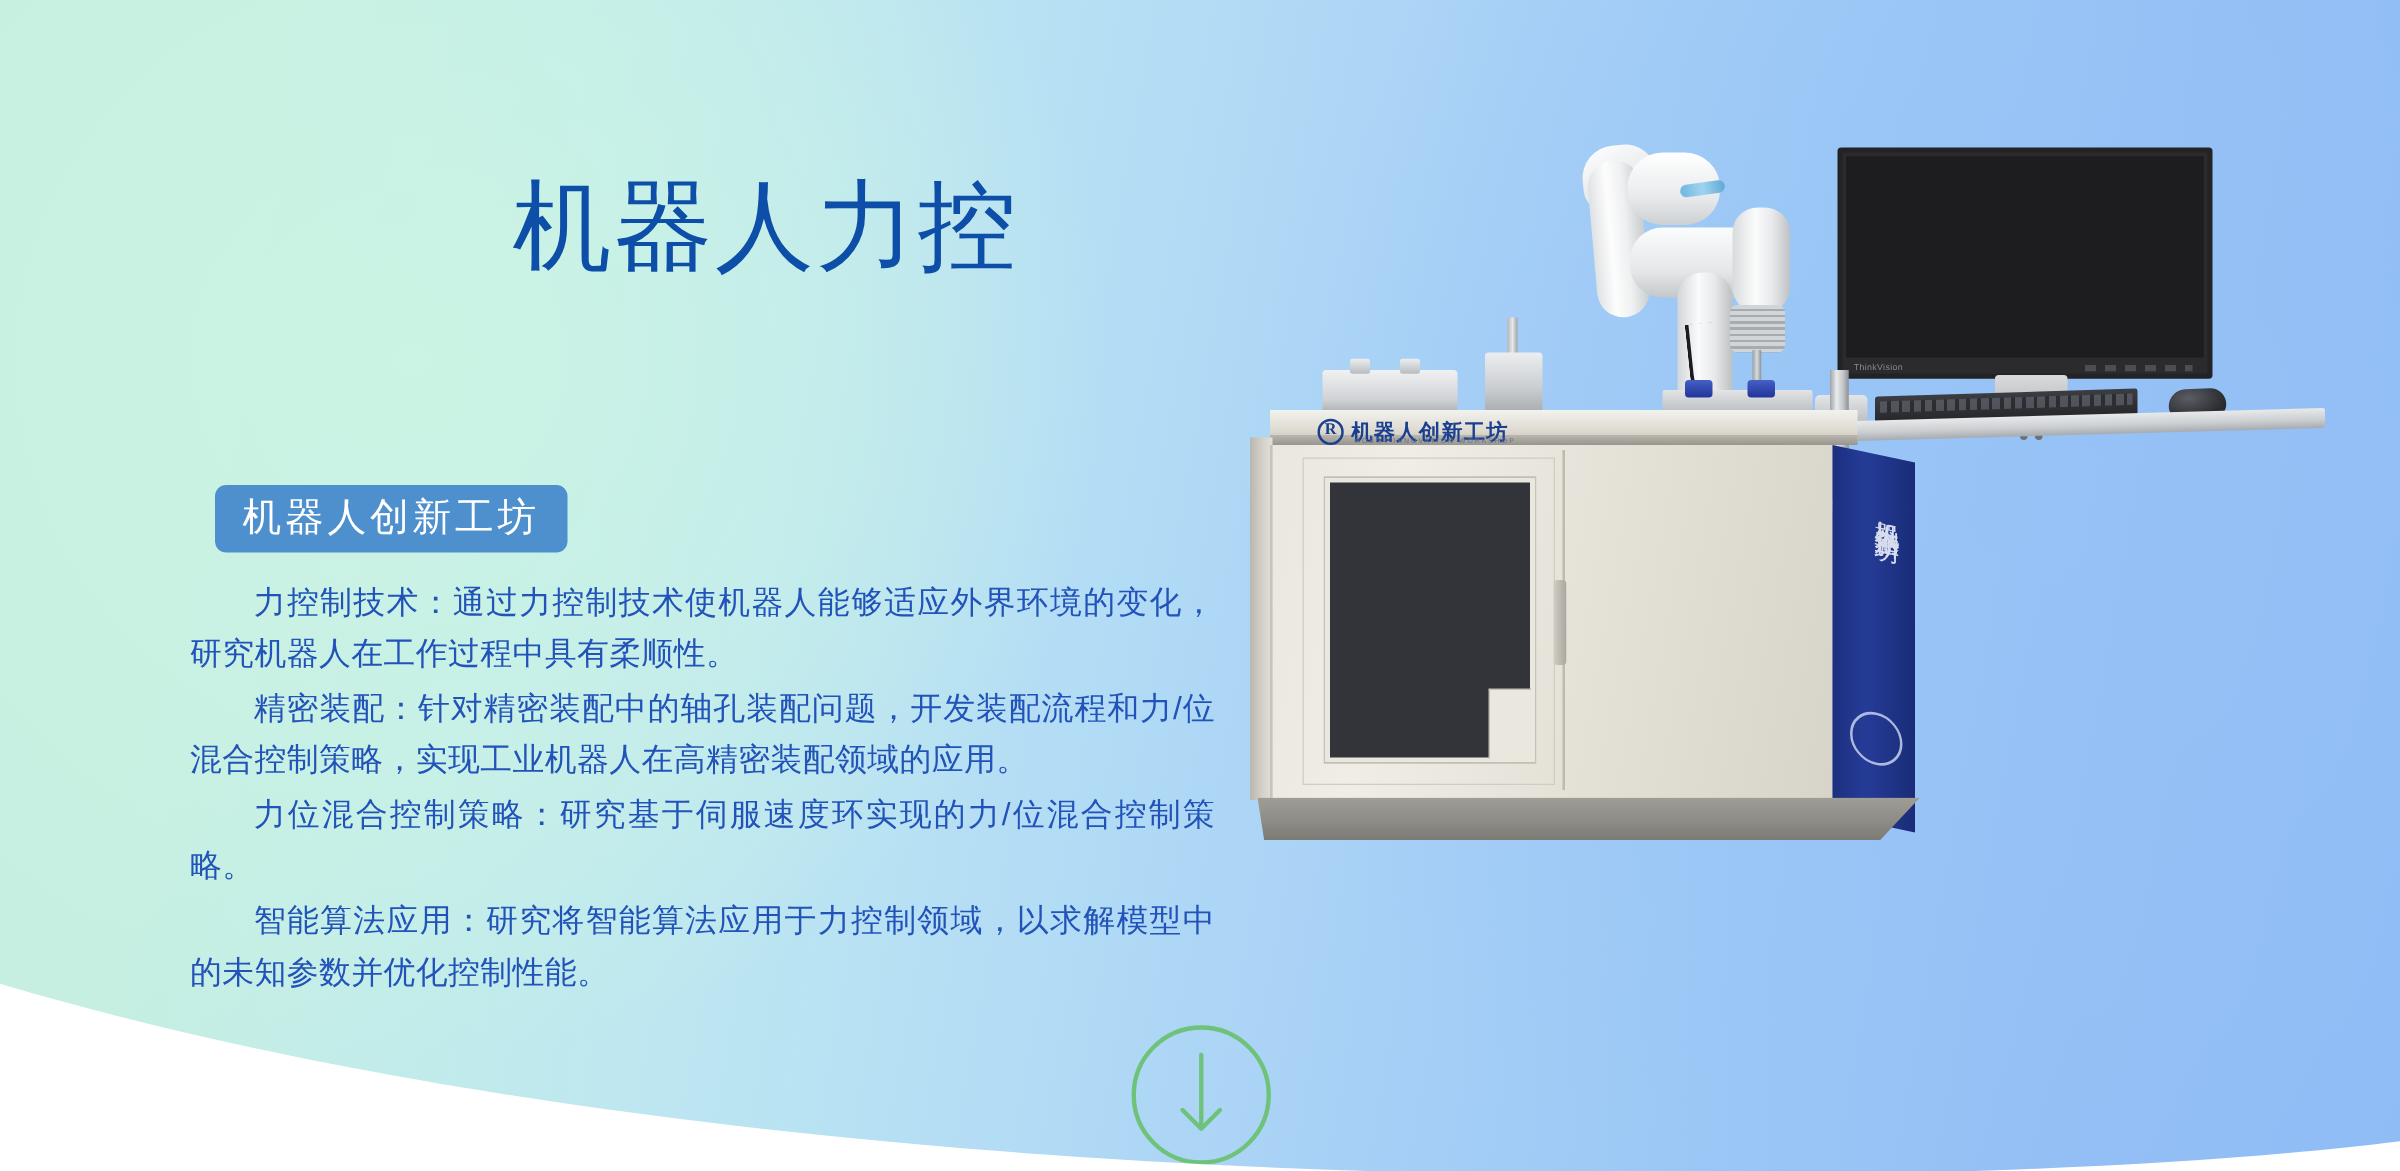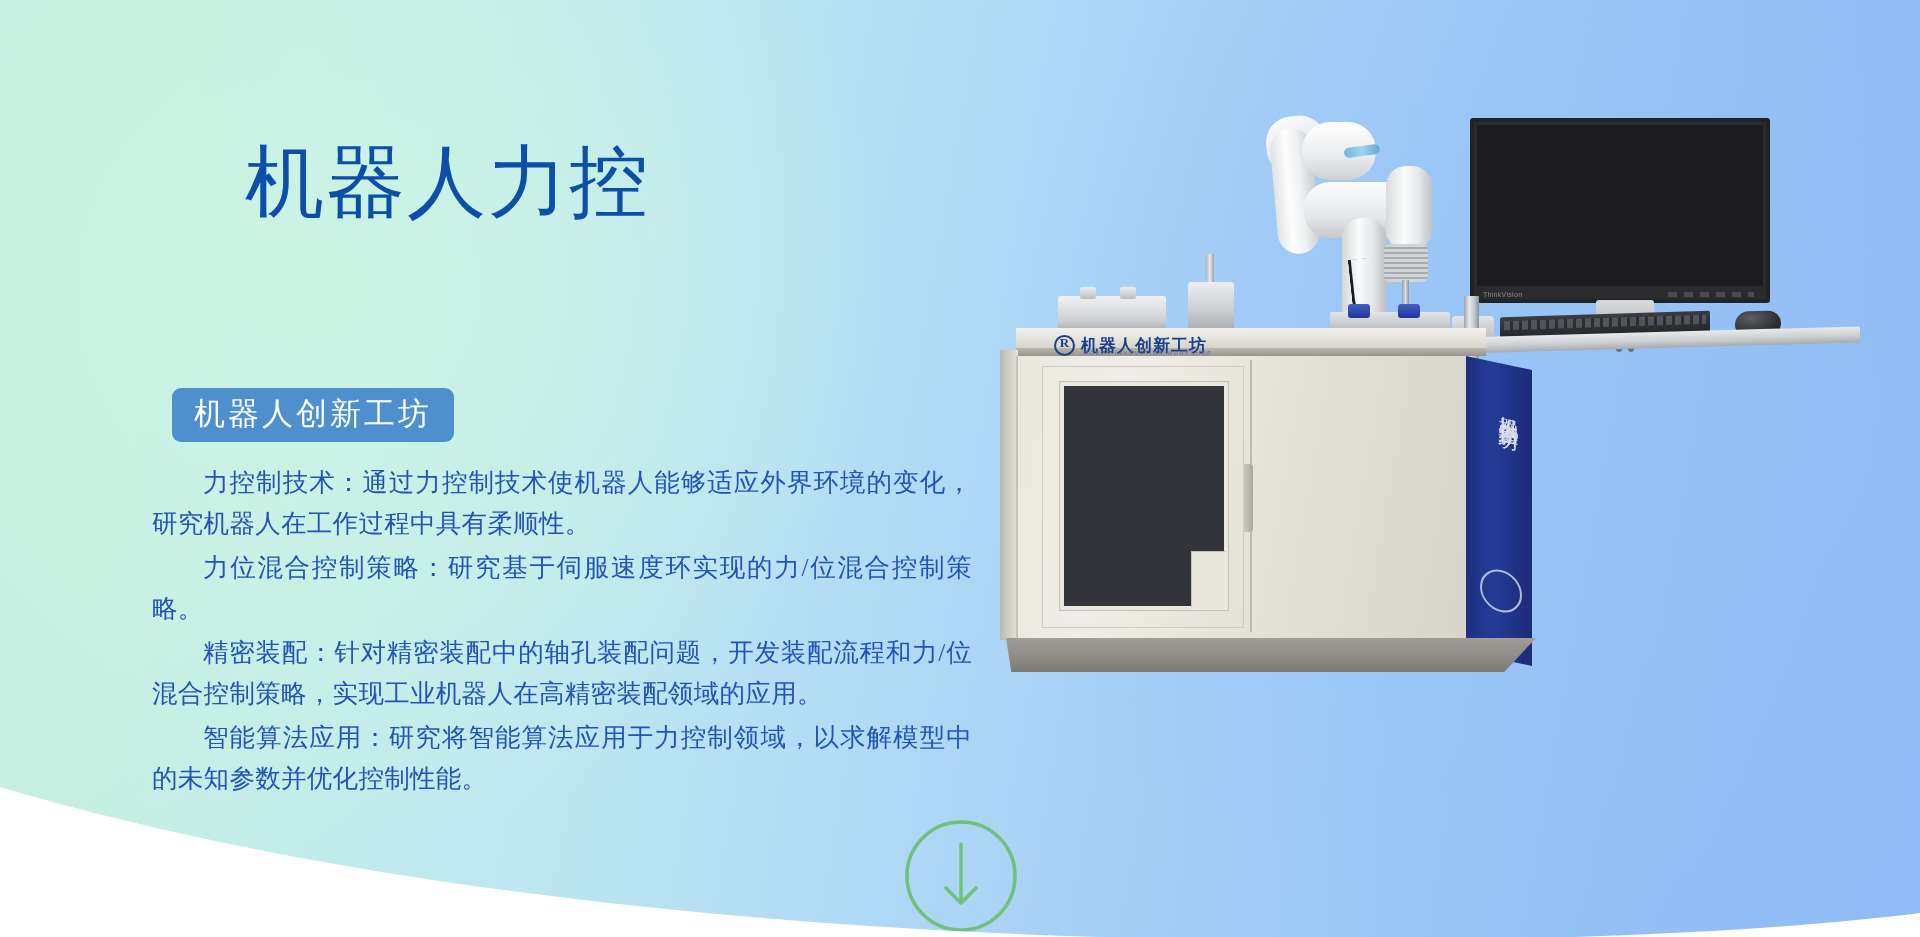"机器人力控" .headline .ln1 { text-align: none -> center }
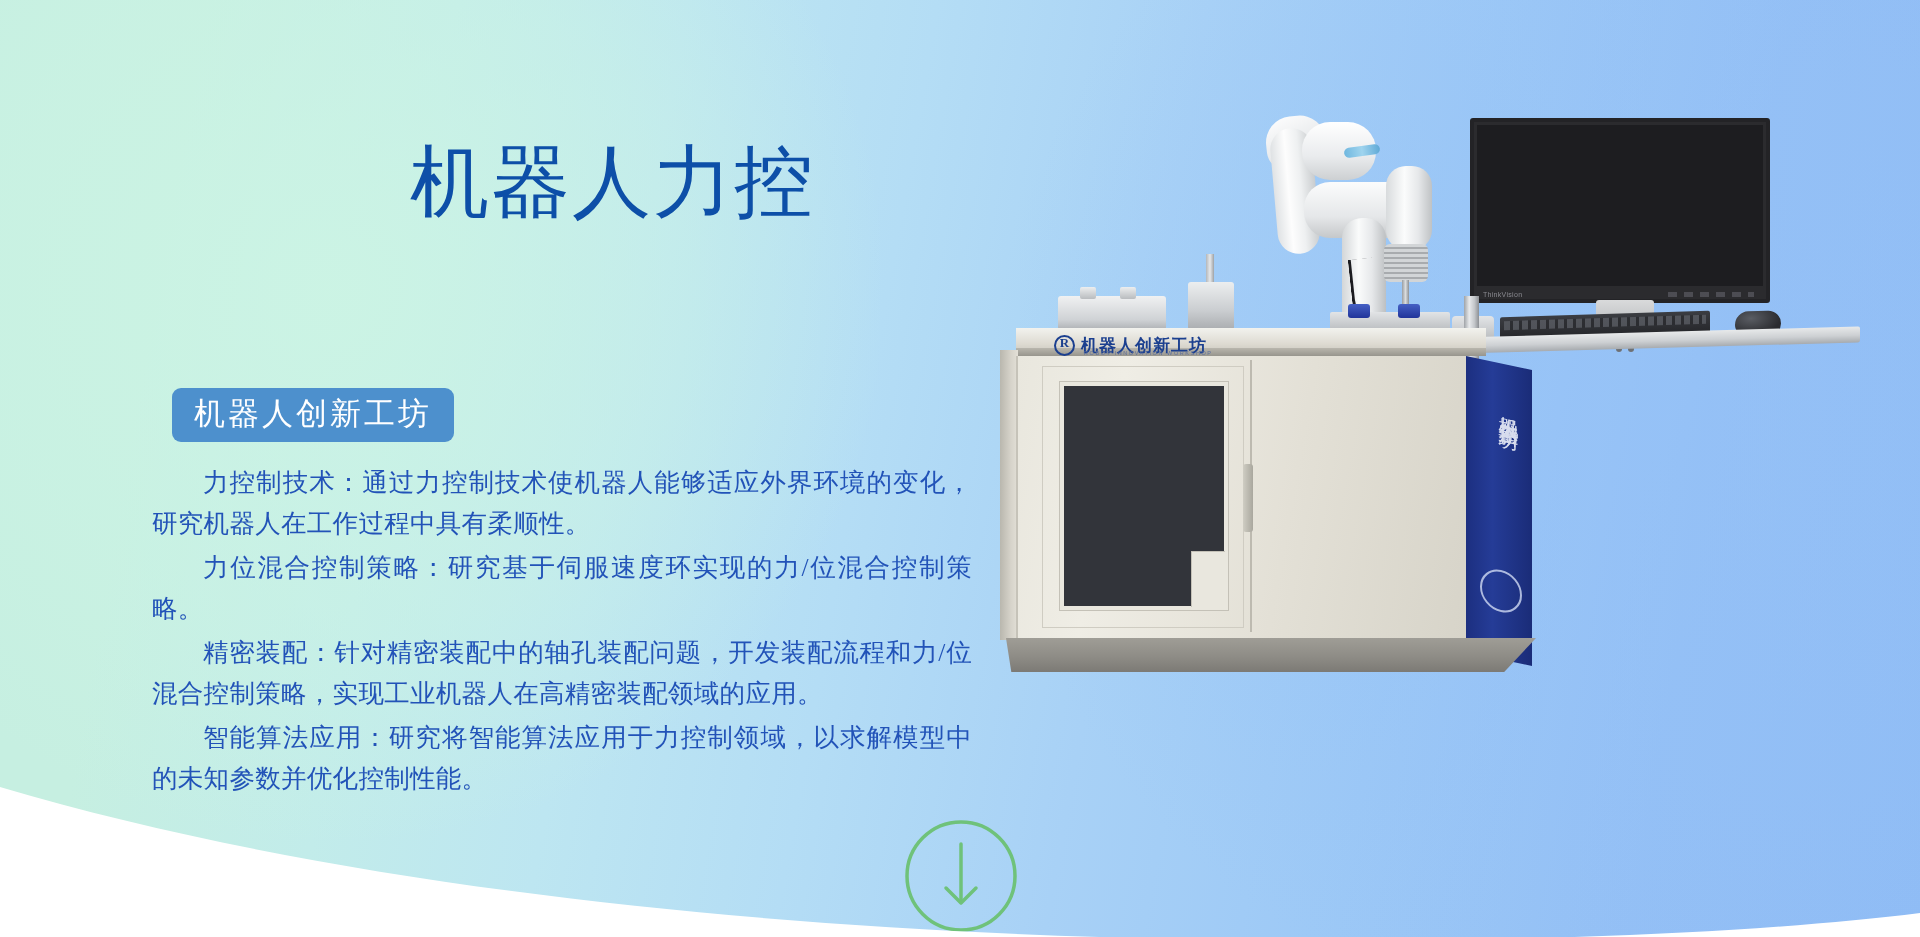"力控制技术：通过力控制技术使机器人能够适应外界环境的变化，研究机器人在工作过程中" .body-copy { font-family: Liberation Serif, serif -> Liberation Sans, sans-serif }
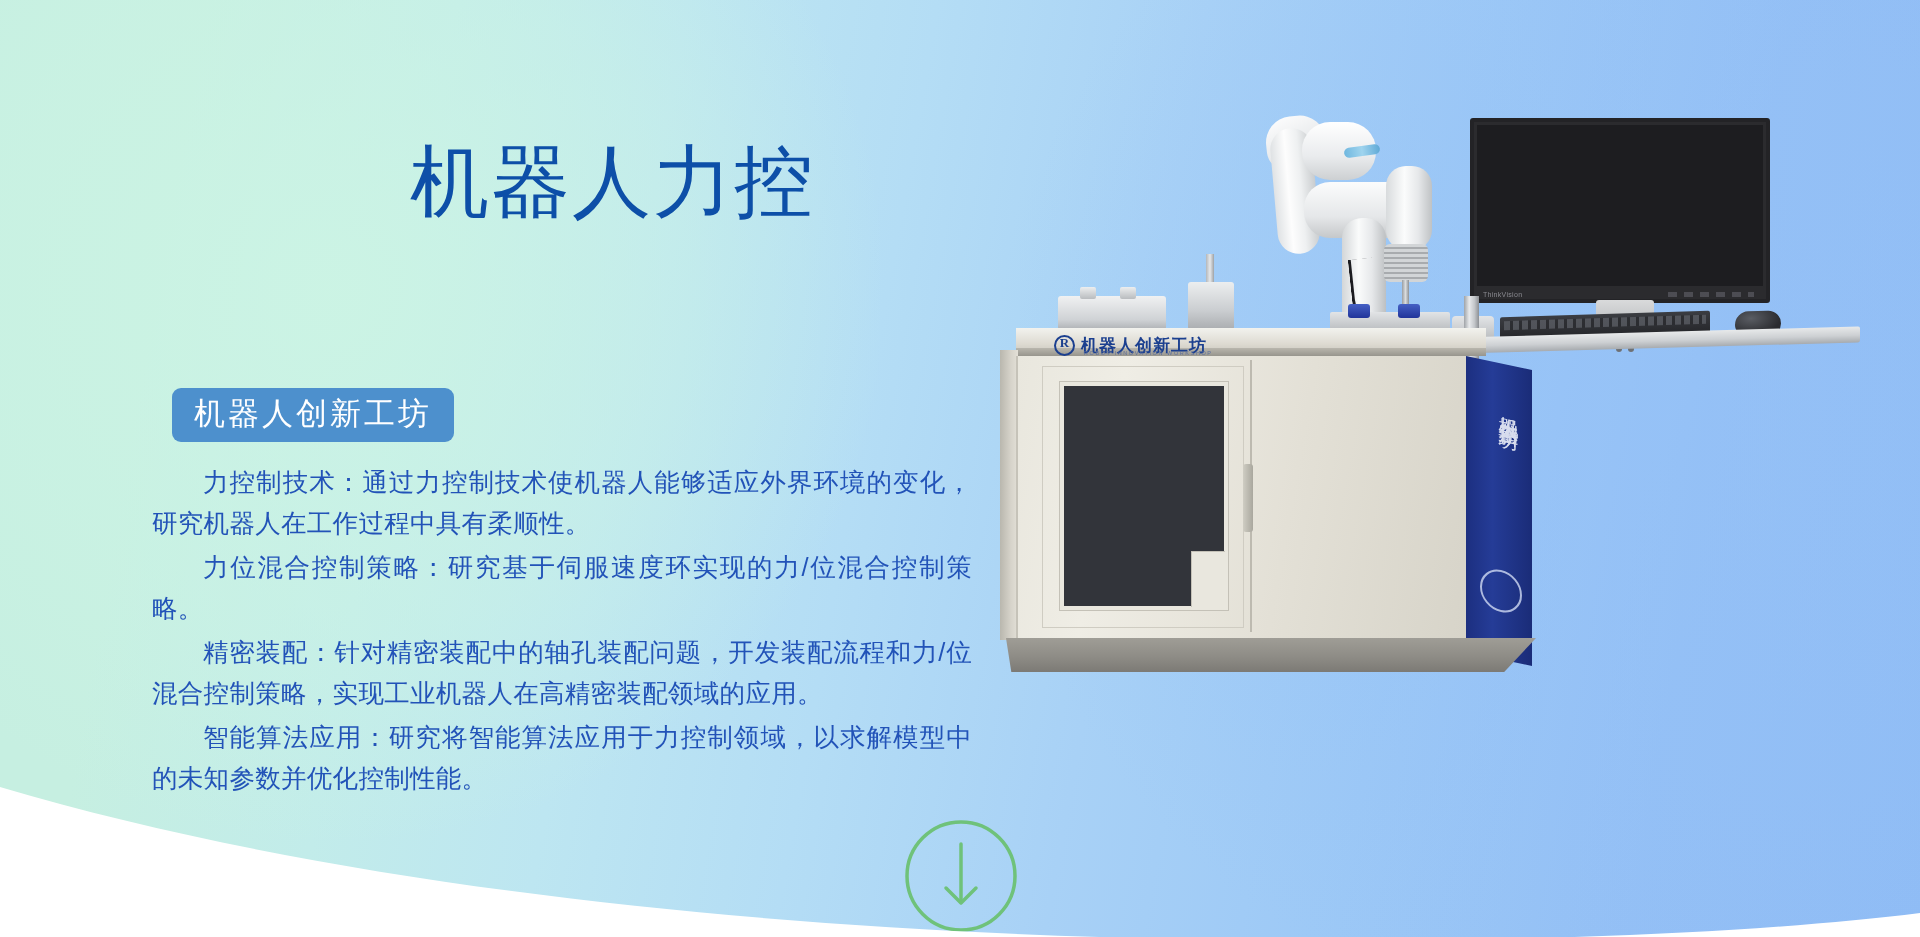"力位混合控制策略：研究基于伺服速度环实现的力/位混合控制策略。" p { order: before "精密装配：针对精密装配中的轴孔装配问题，开发装配流程和力/位混合控制策略，实现工" -> after "精密装配：针对精密装配中的轴孔装配问题，开发装配流程和力/位混合控制策略，实现工" }
